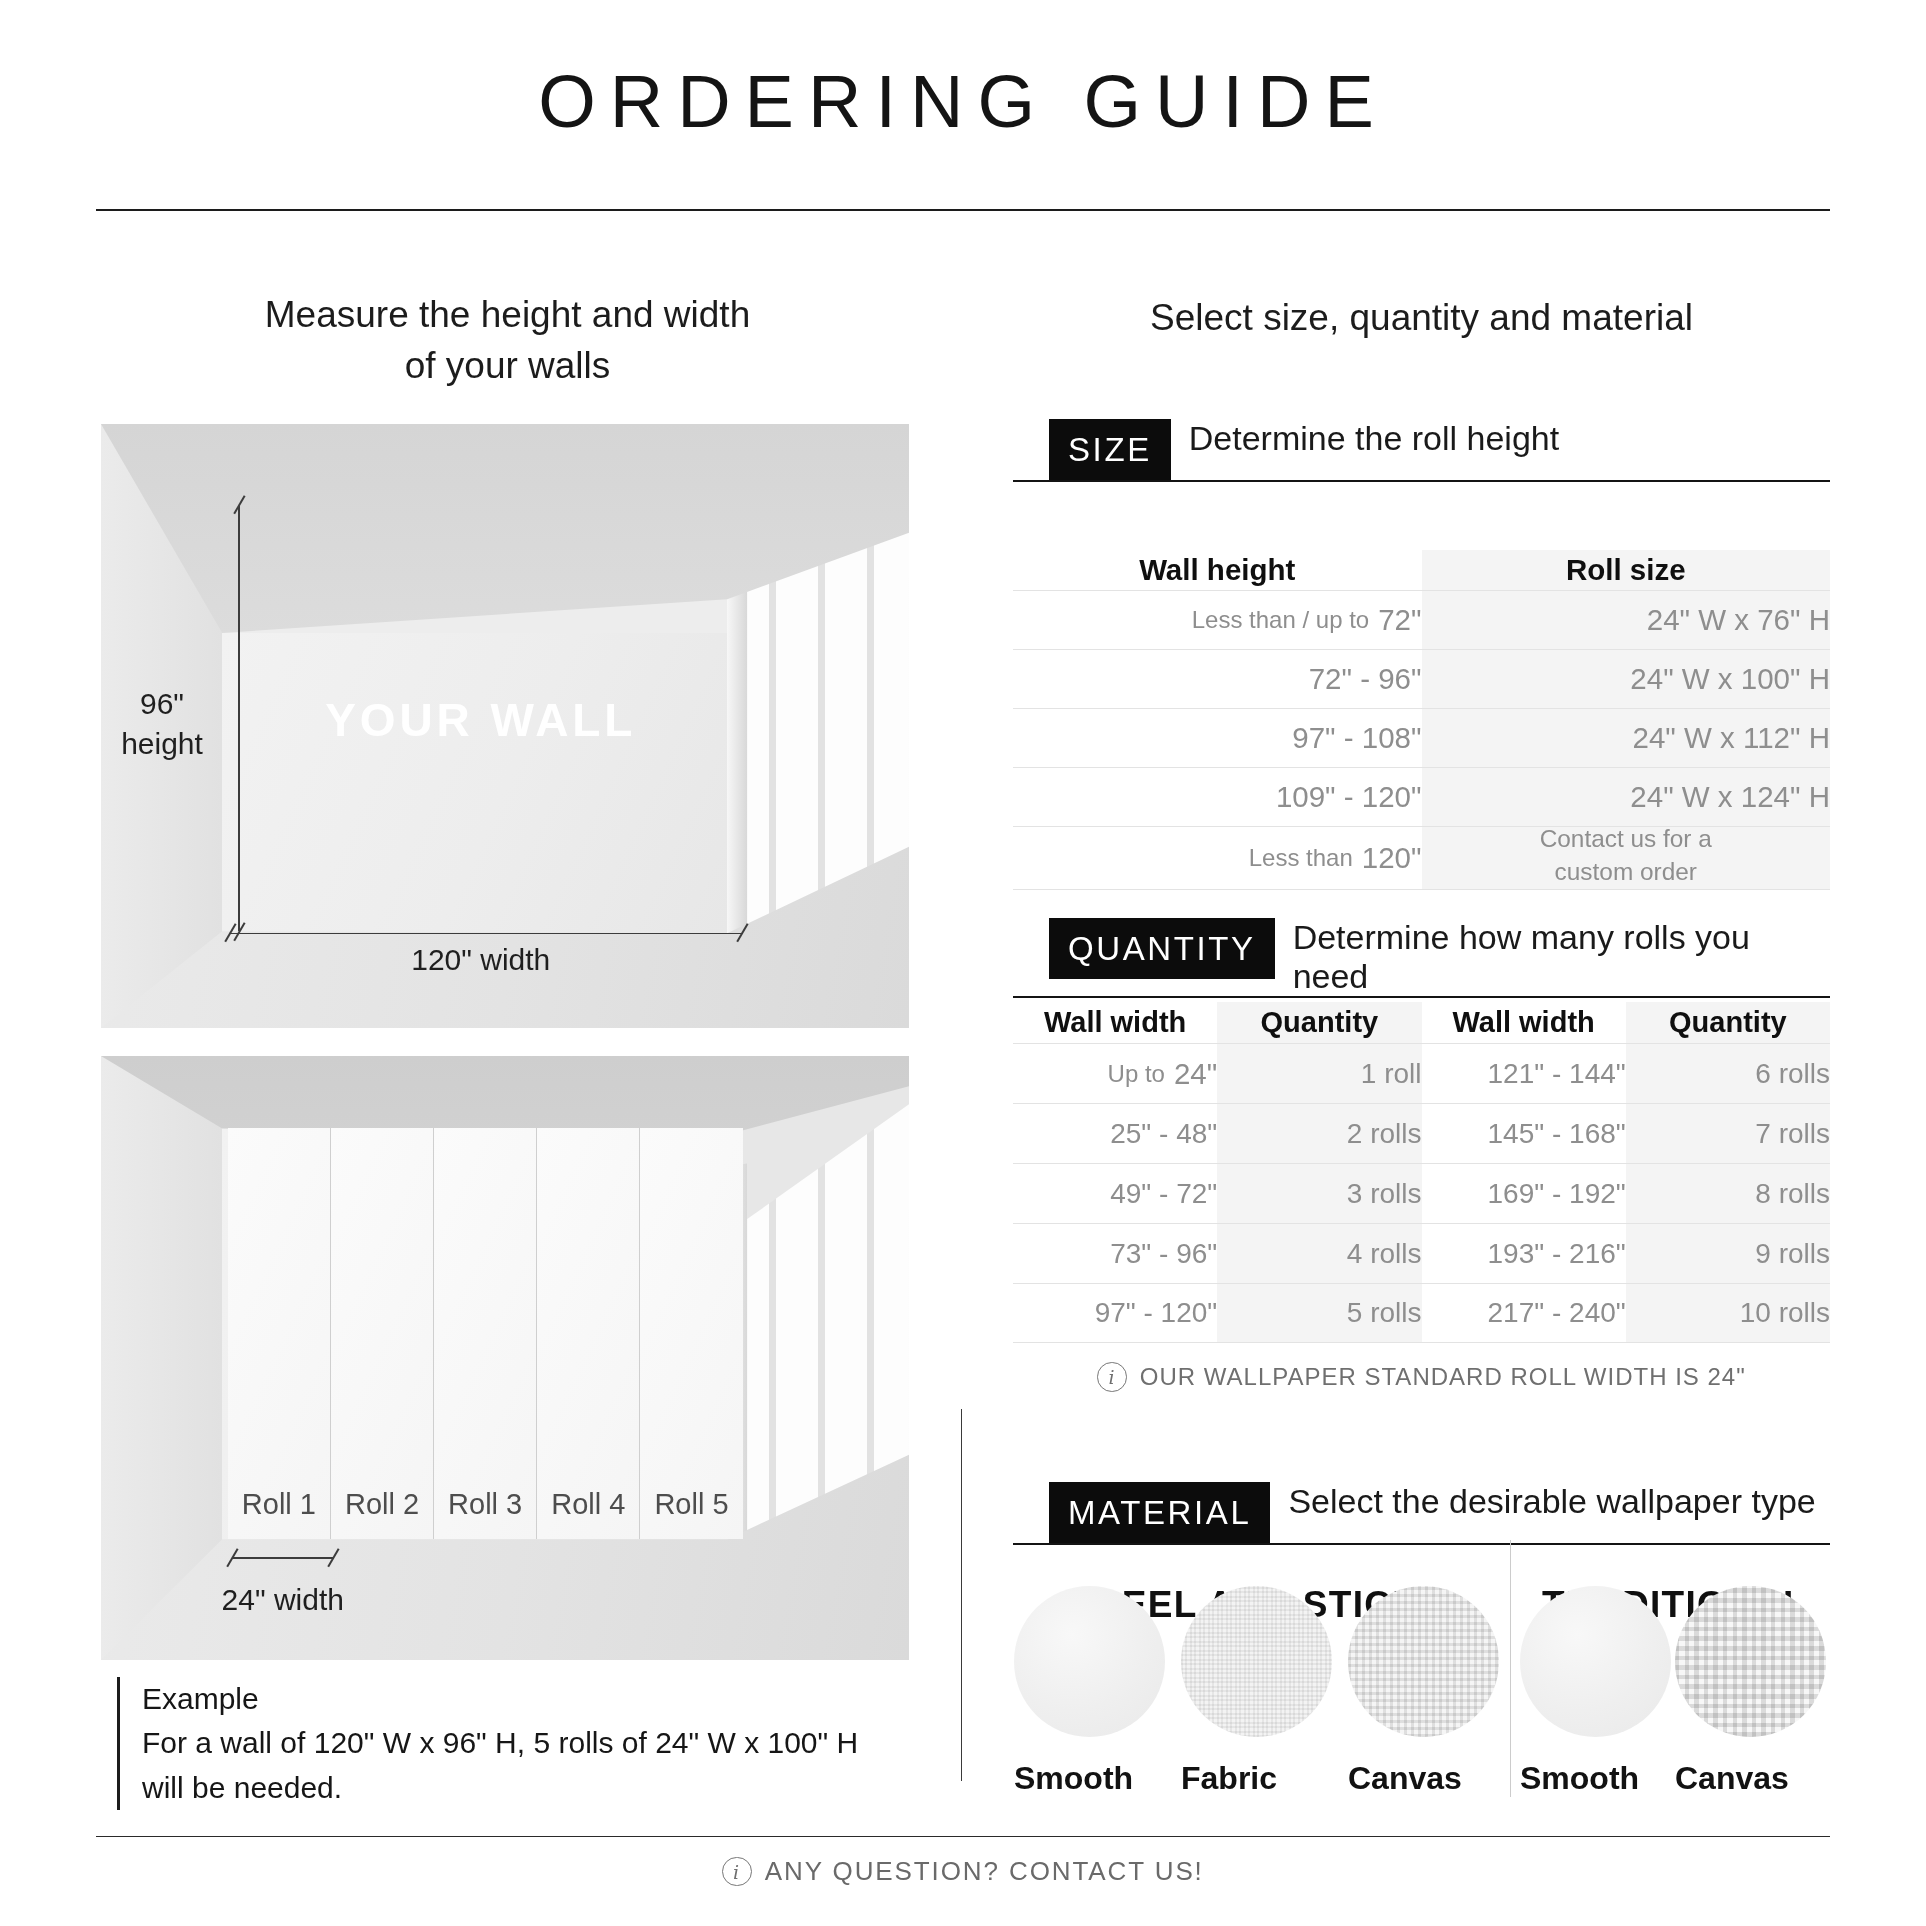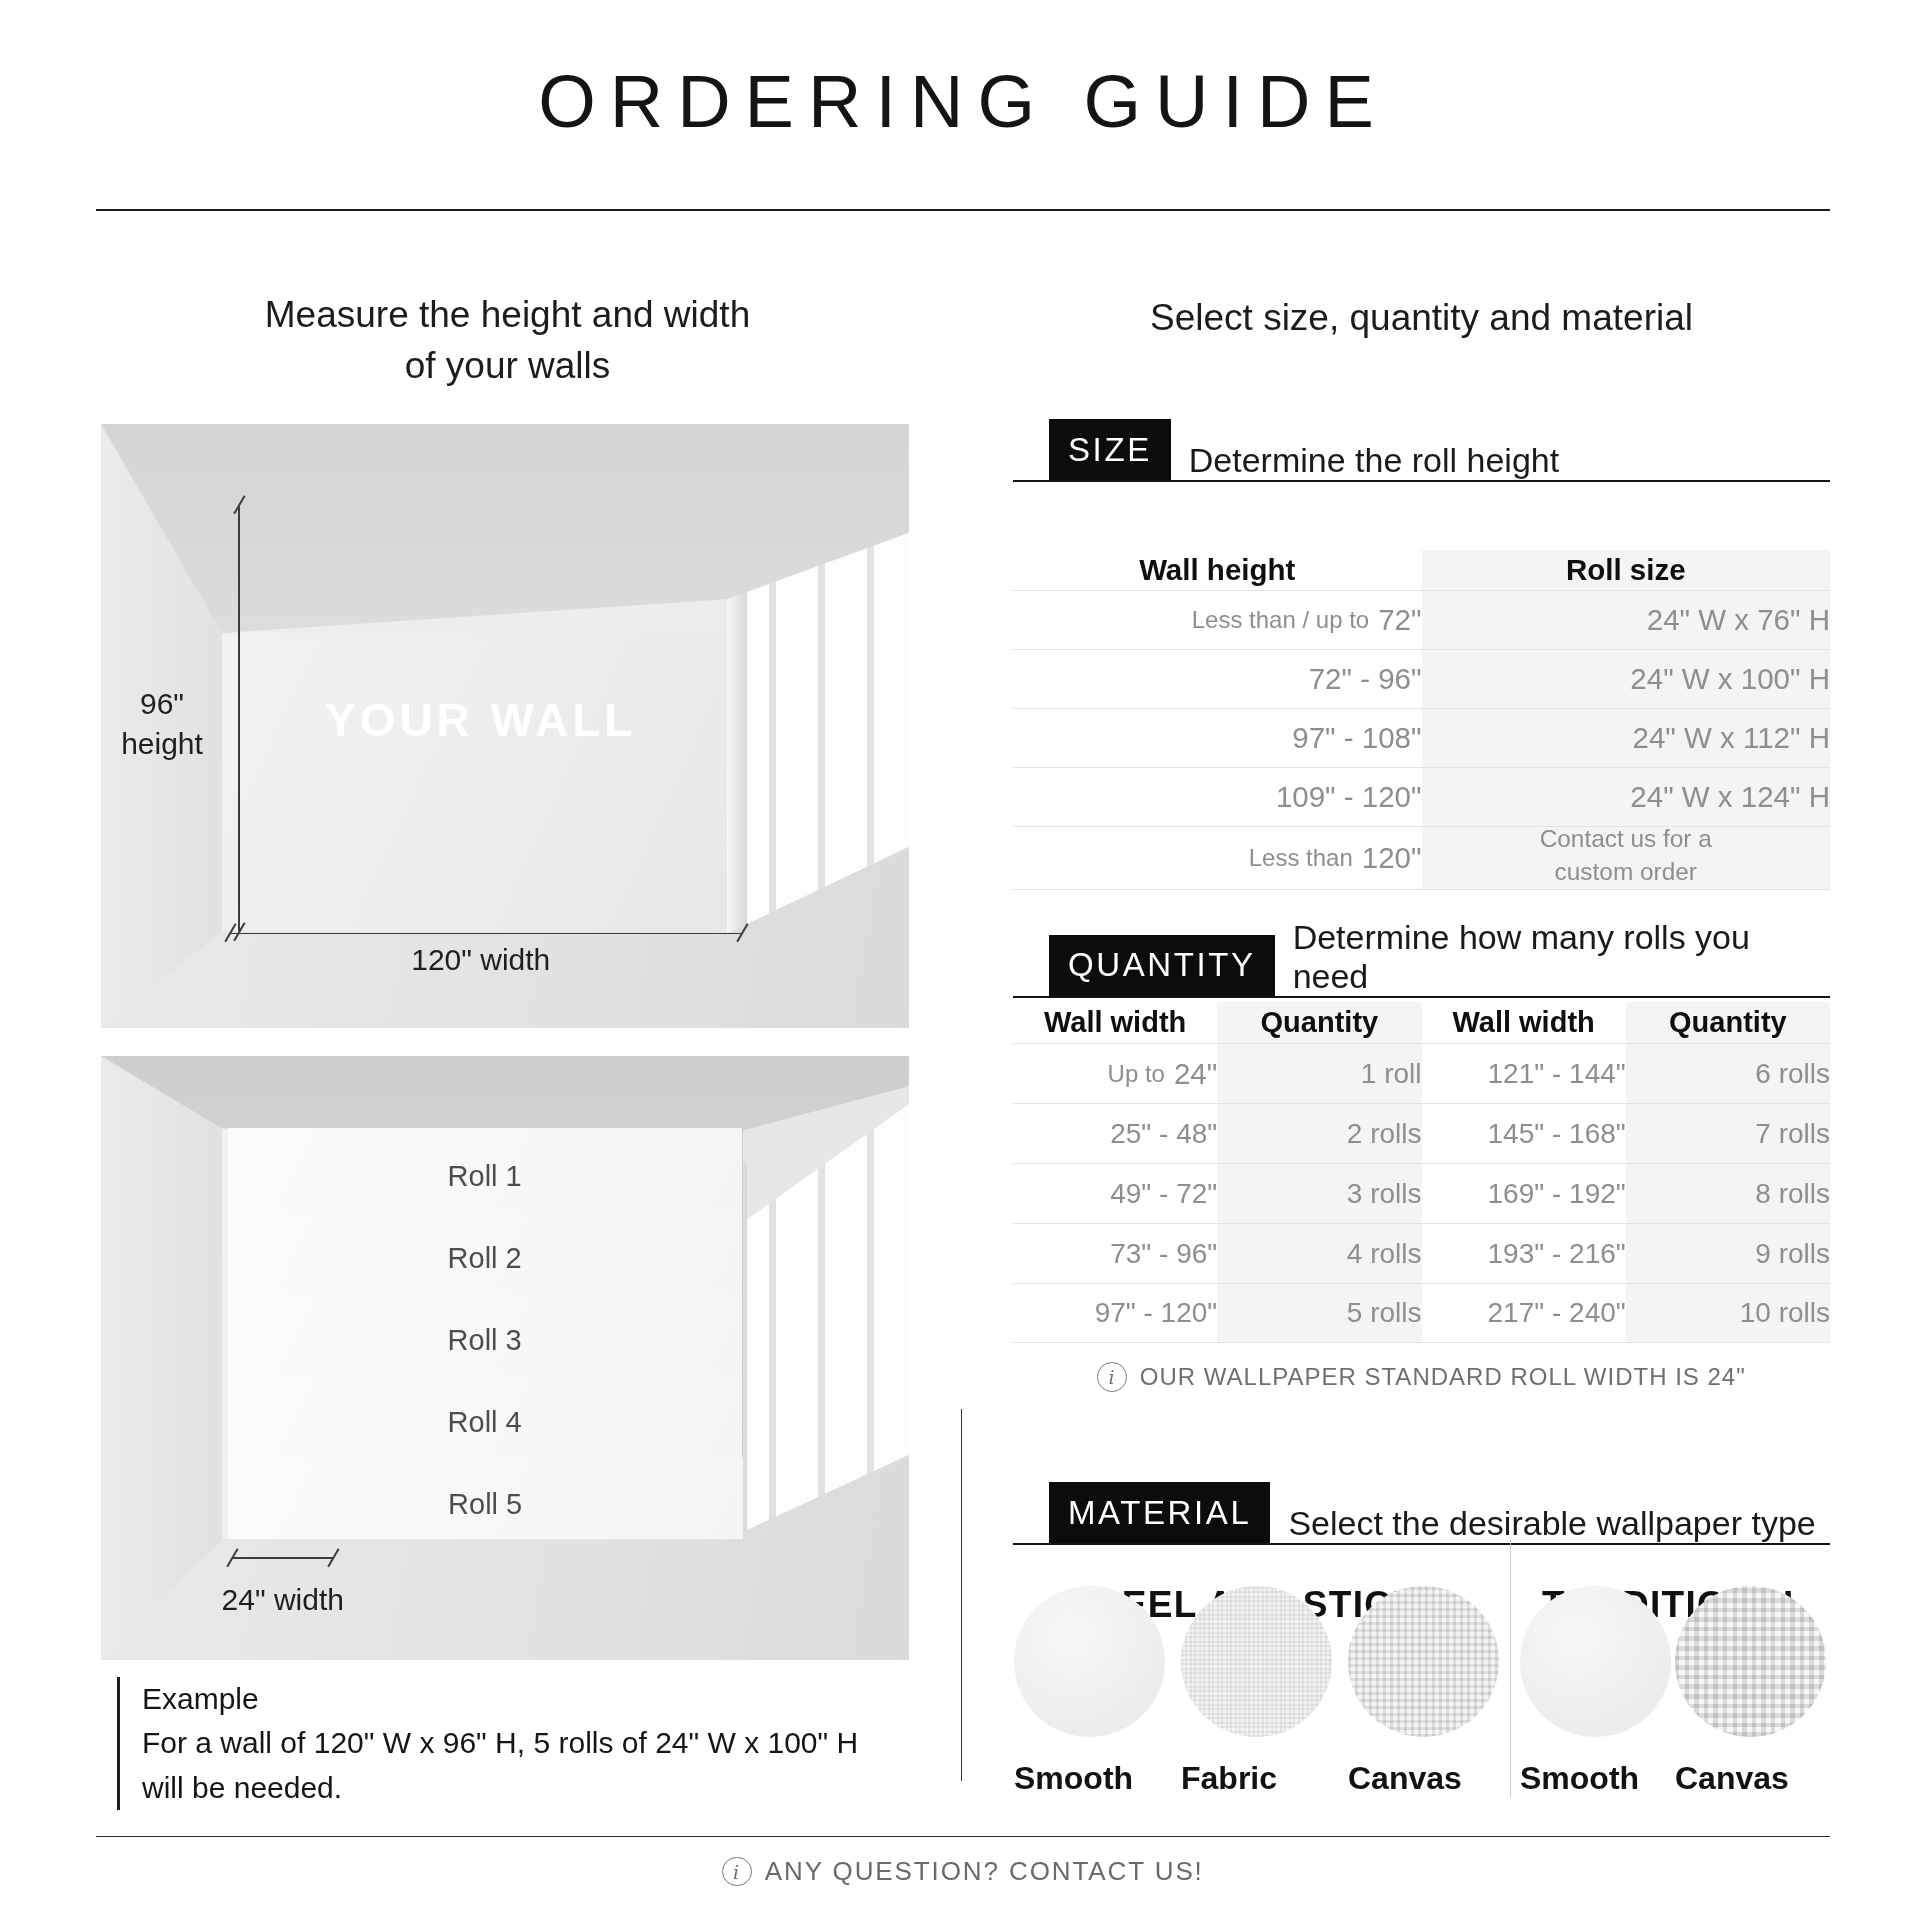"SIZE" .sec-head { align-items: flex-end -> flex-start }
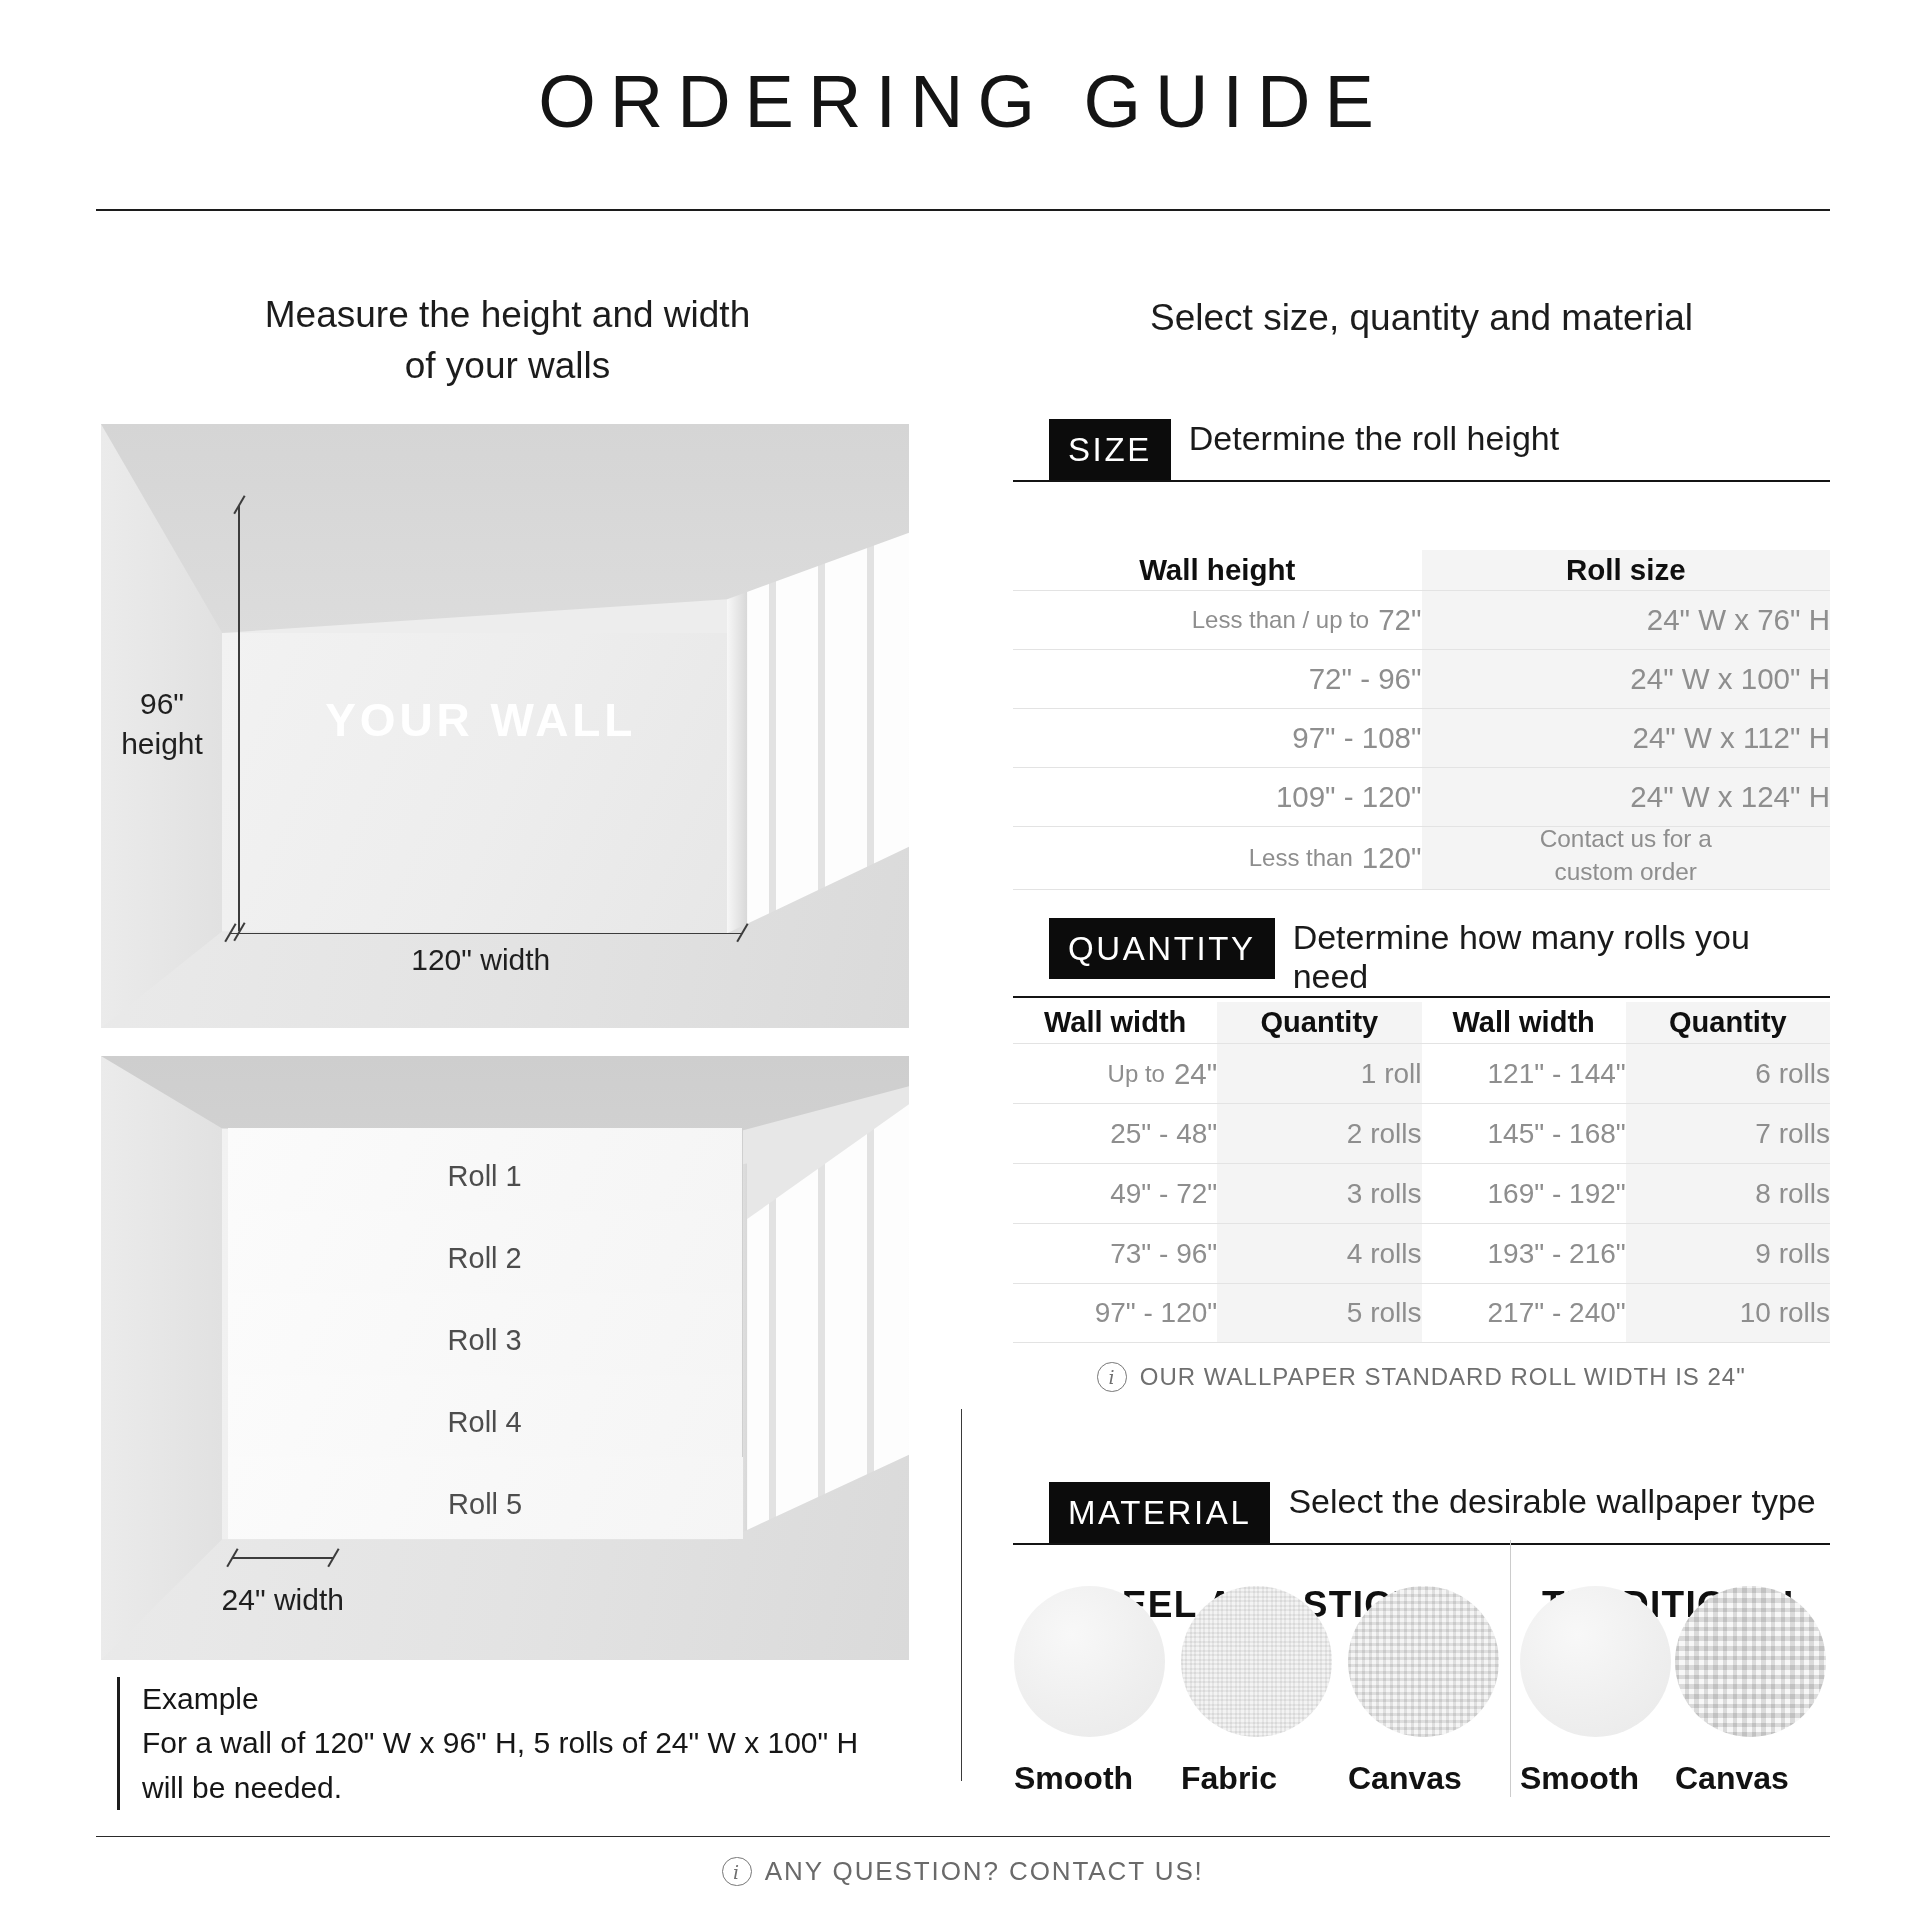"Roll 1" .panels { flex-direction: column -> none }
